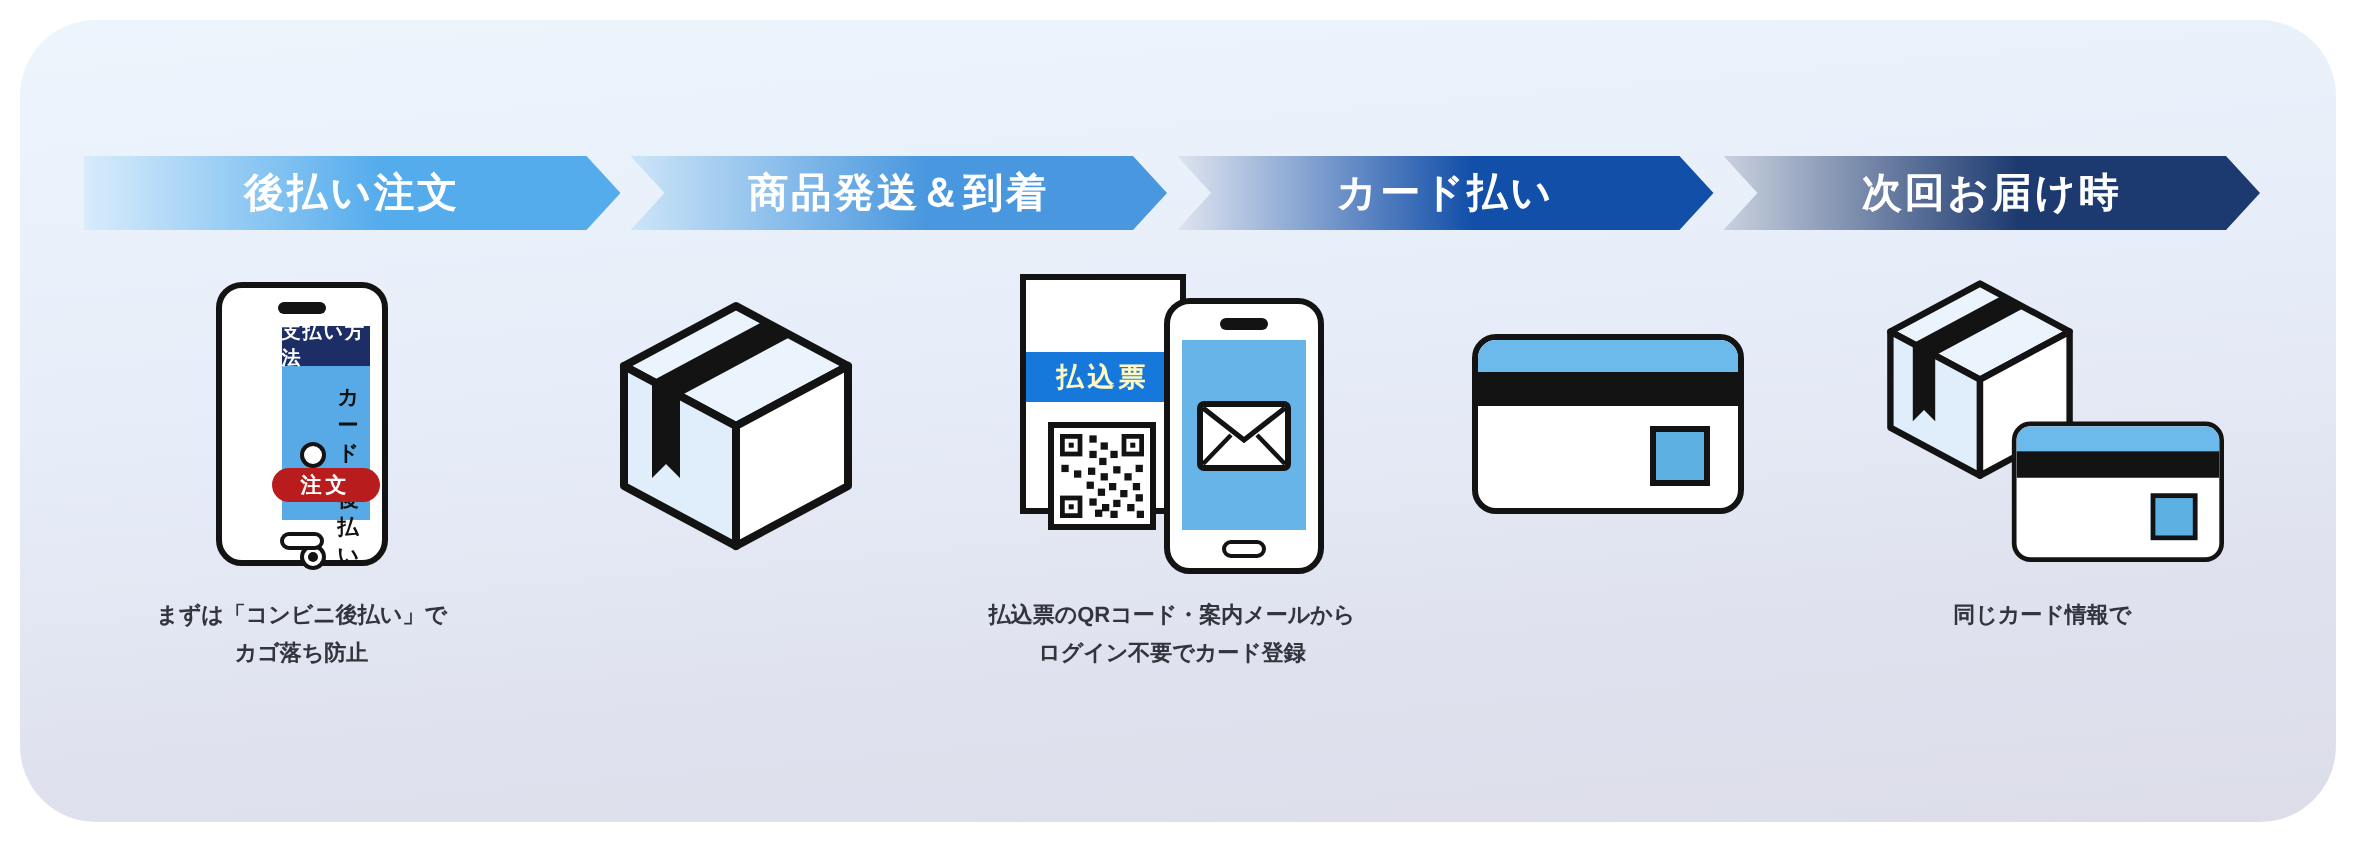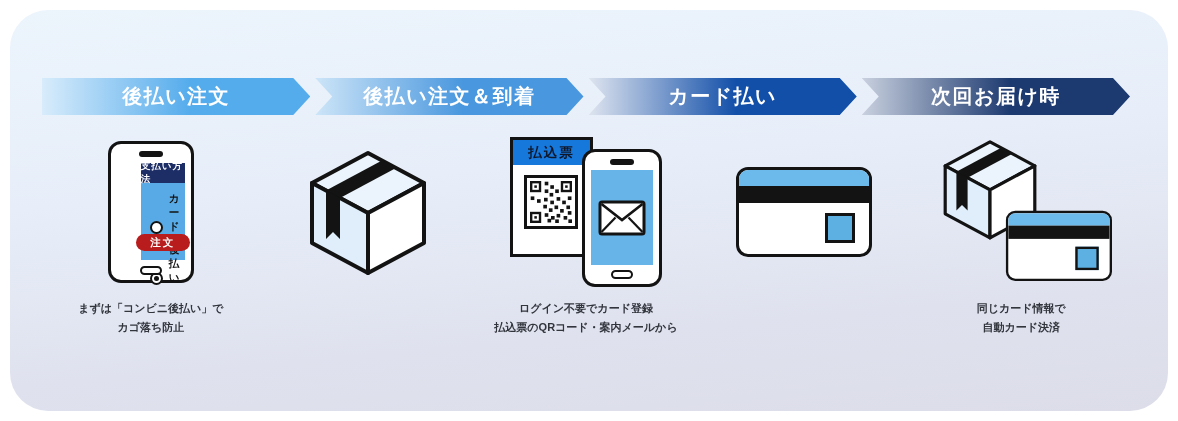"後払い注文＆到着" span { text: 後払い注文 -> 商品発送 }
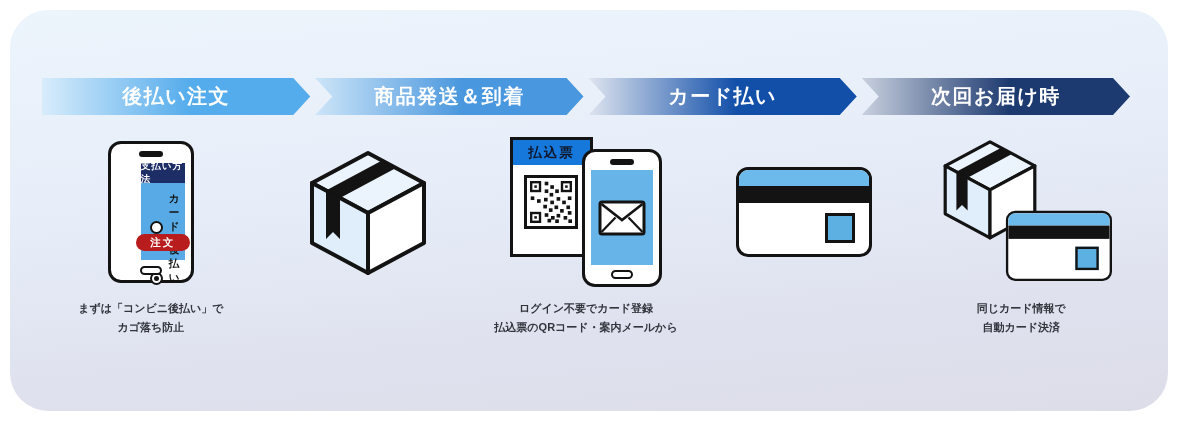"払込票" .slip .hdr { color: #0f172a -> #fef9c3; margin-top: none -> 36px }
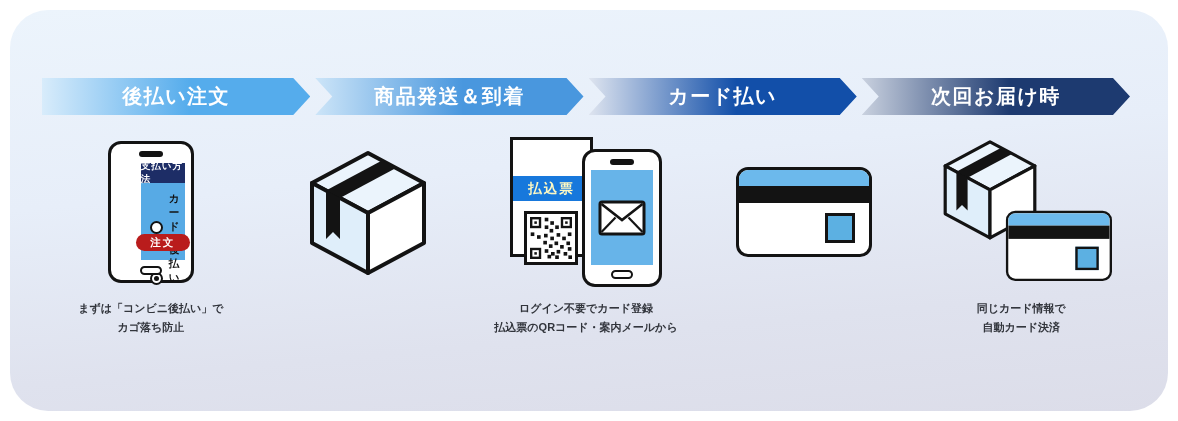"ログイン不要でカード登録" div { order: before "払込票のQRコード・案内メールから" -> after "払込票のQRコード・案内メールから" }
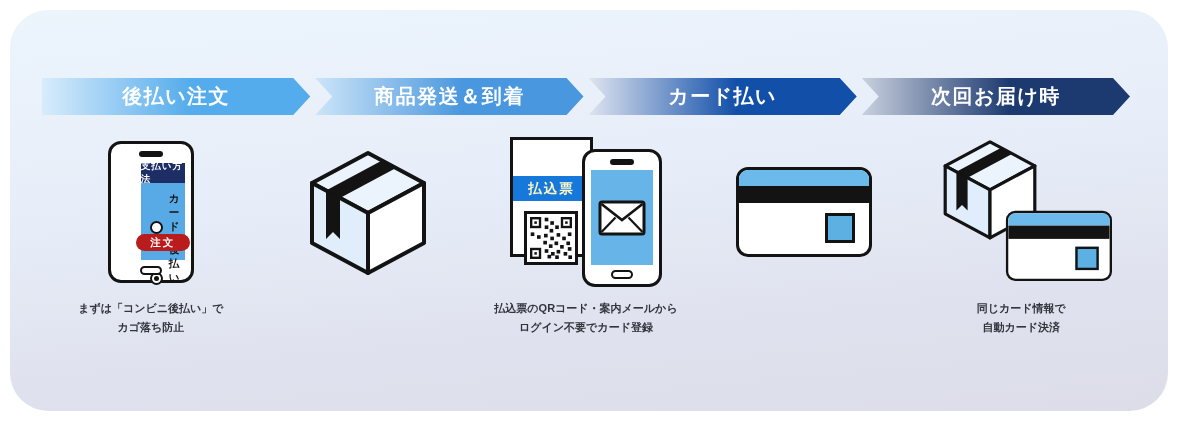"自動カード決済" div { html: <div>自動カード決済</div> -> none }
